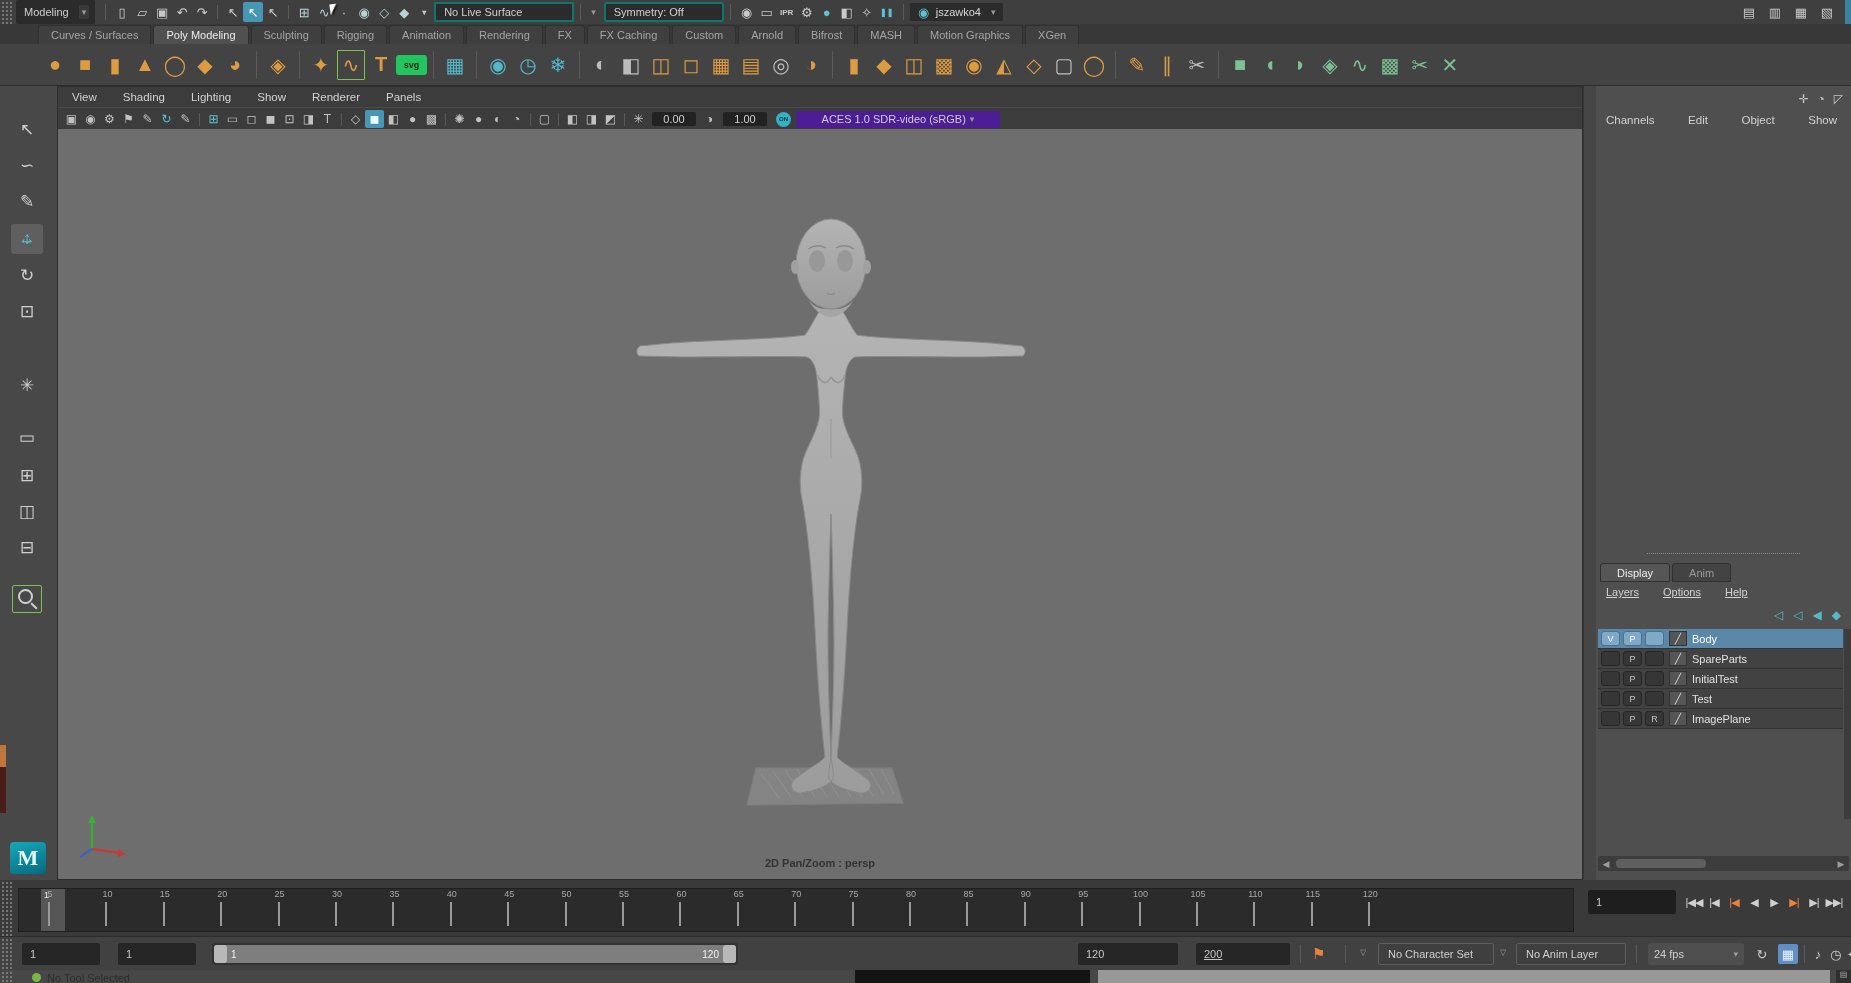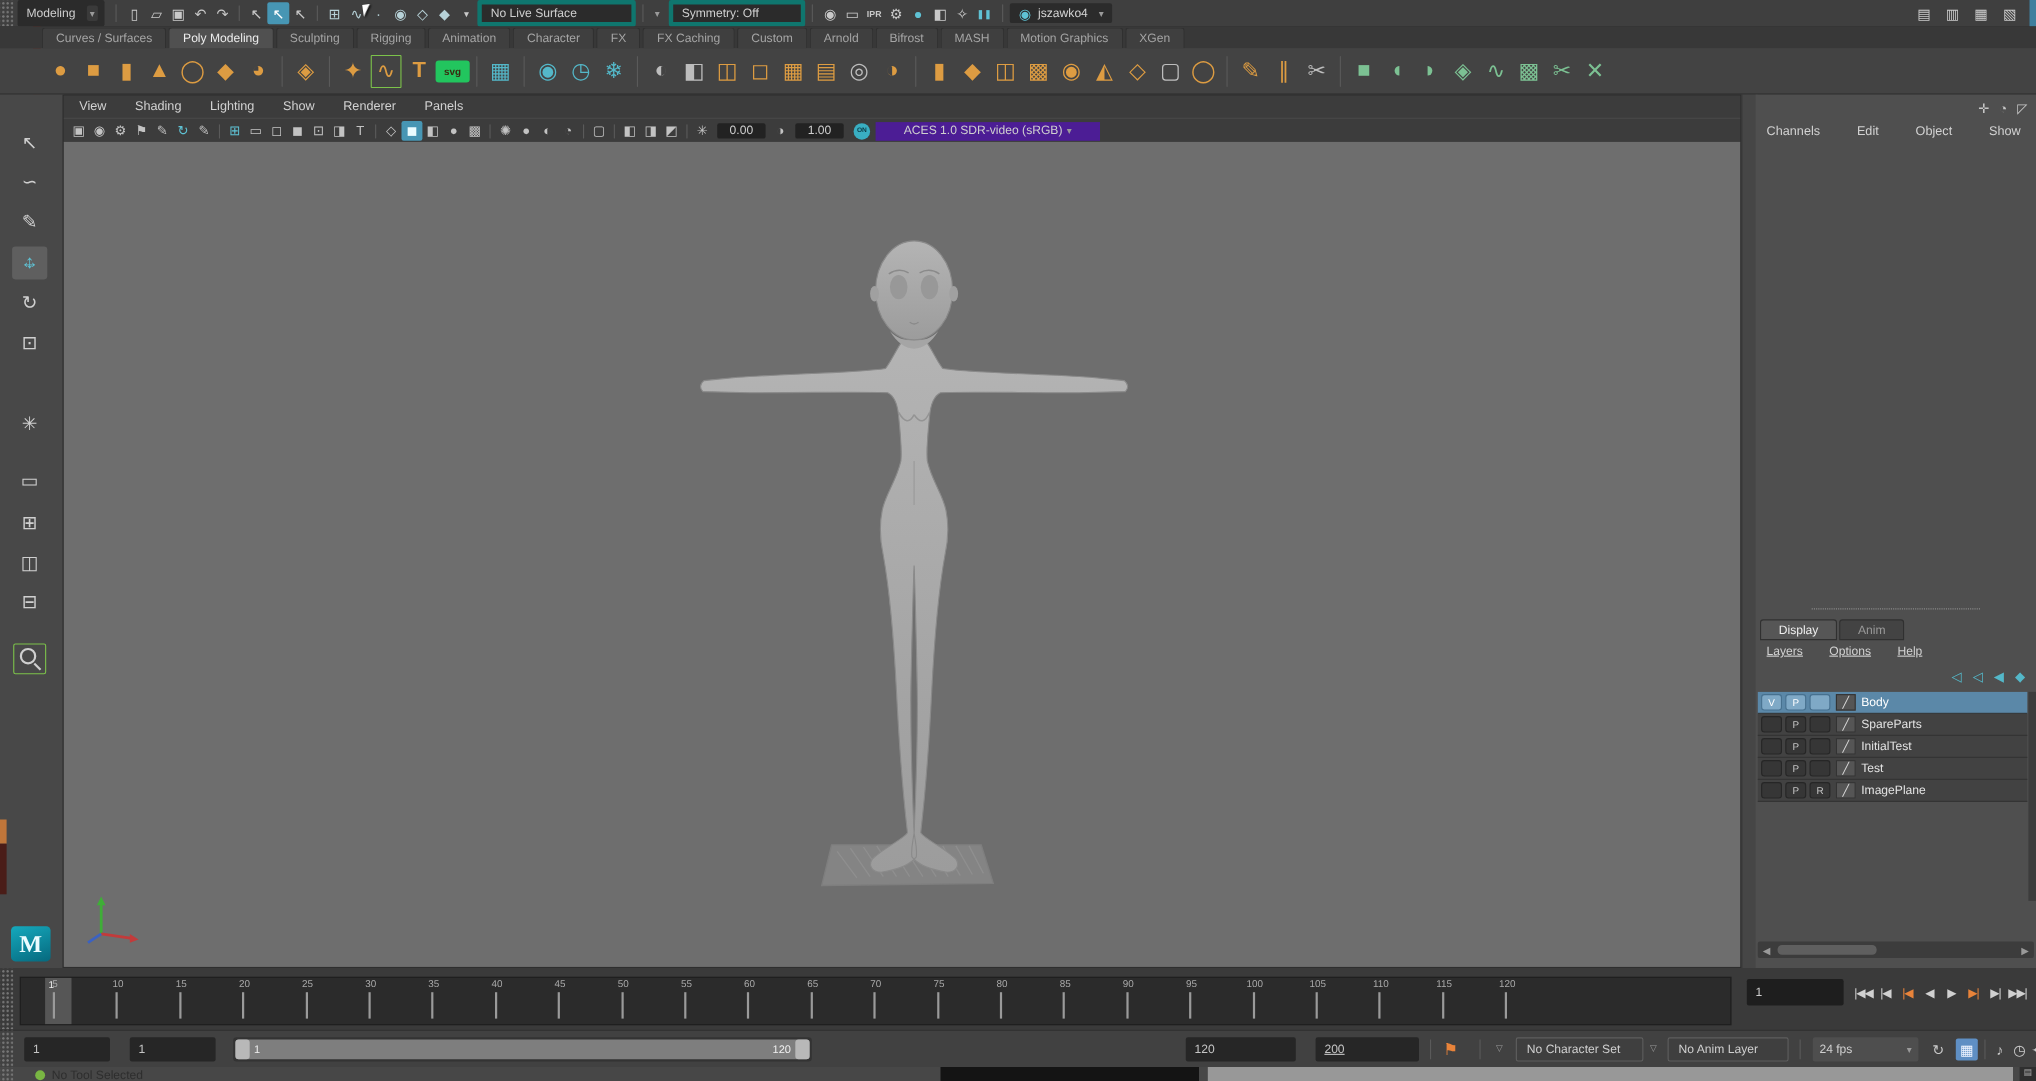"No Live Surface" .field { border: 4px solid #0f766e -> 2px solid #0f766e }
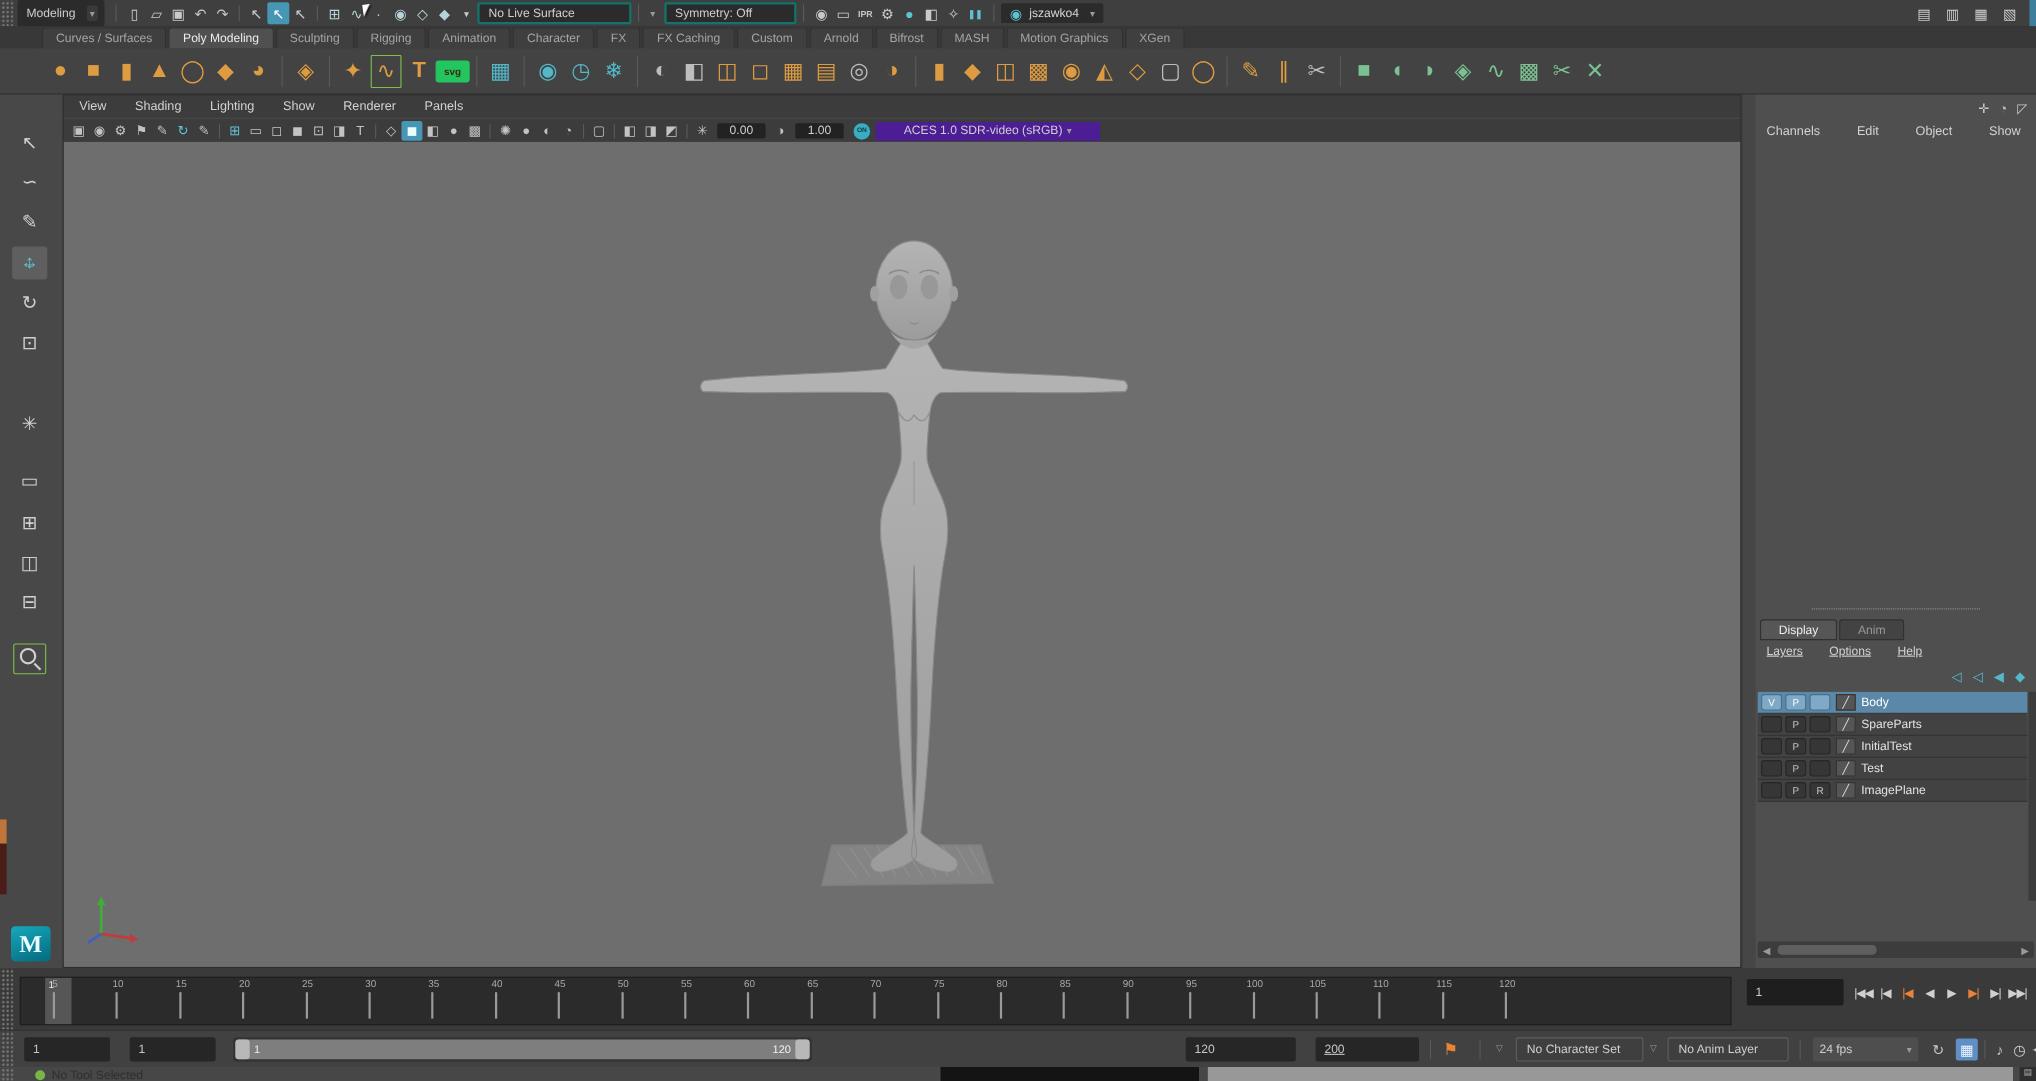"Character" div.tab { text: Character -> Rendering }
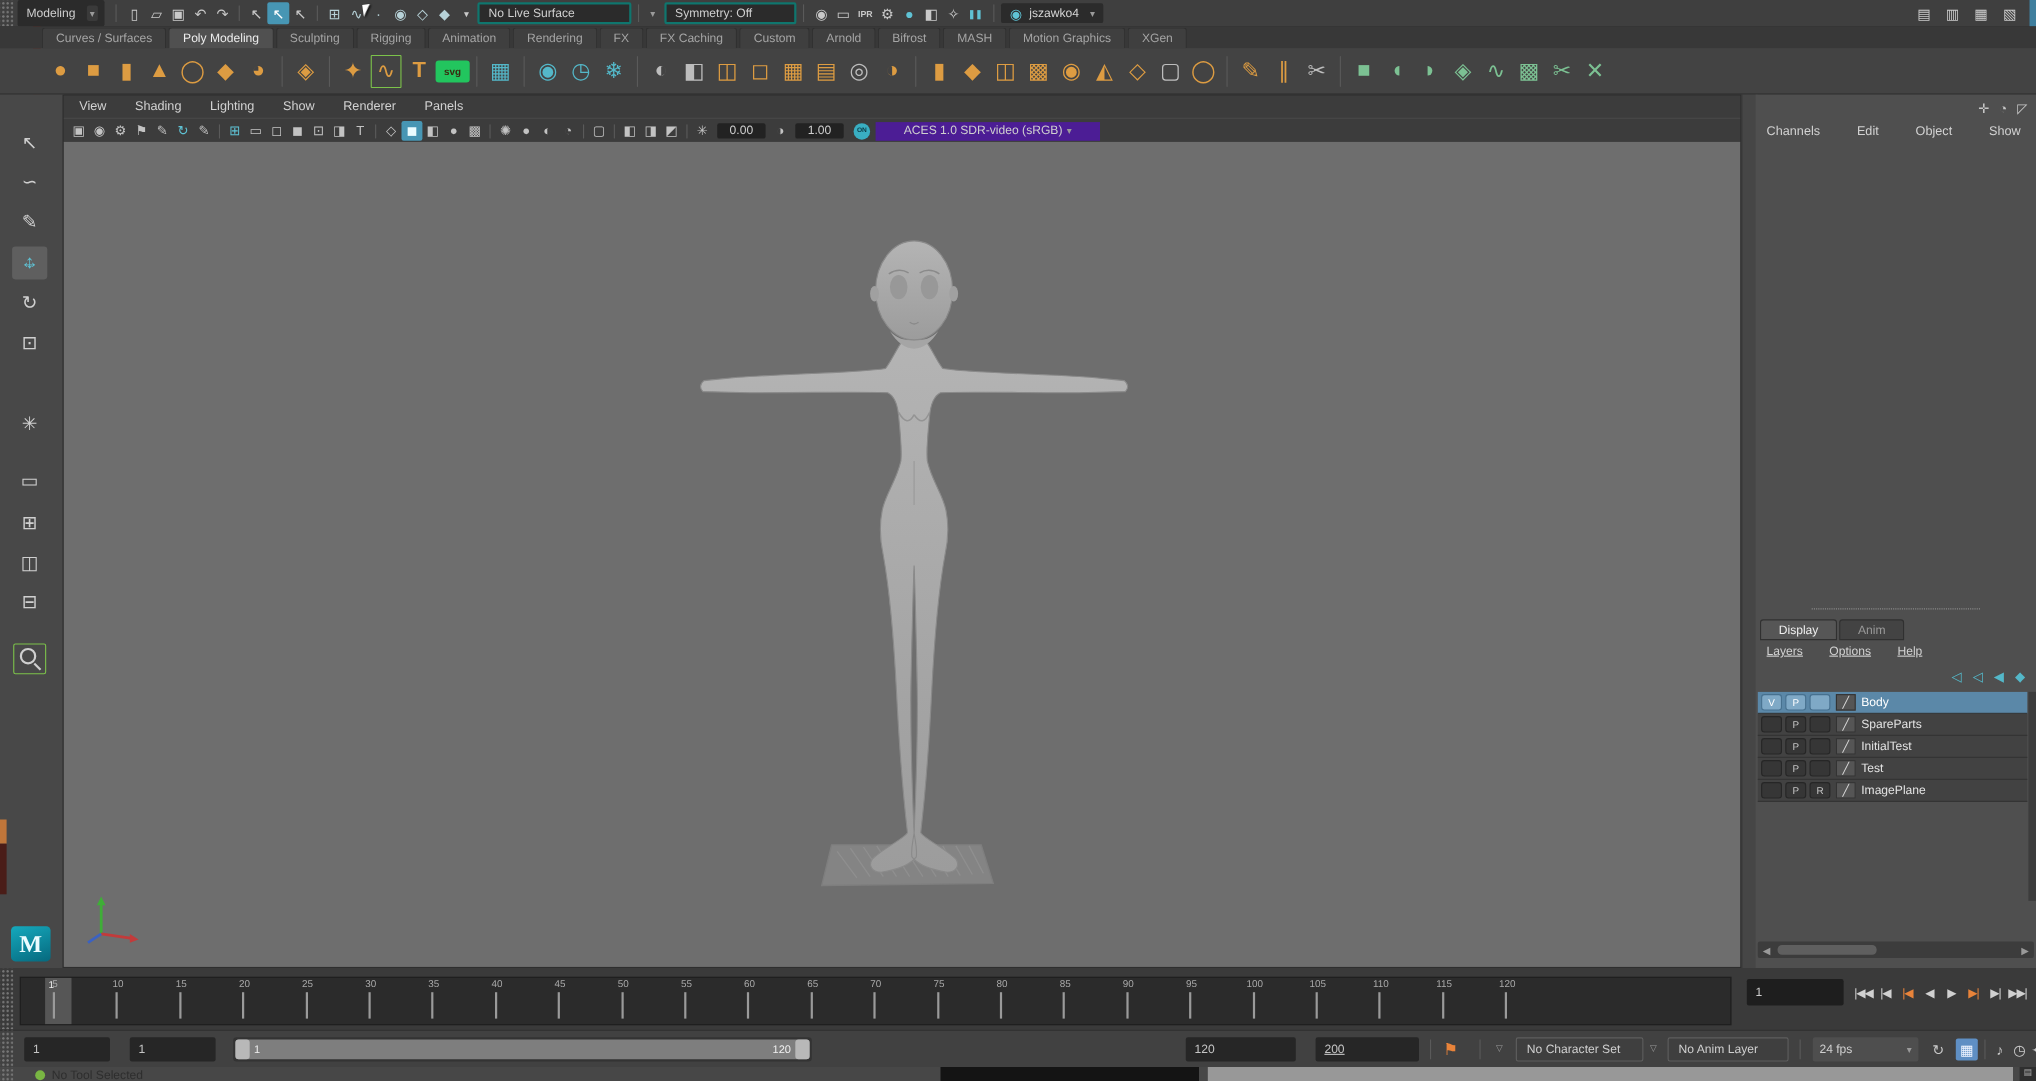"2D Pan/Zoom : persp" div.overlaylabel { html: none -> <div>2D Pan/Zoom : persp</div> }
